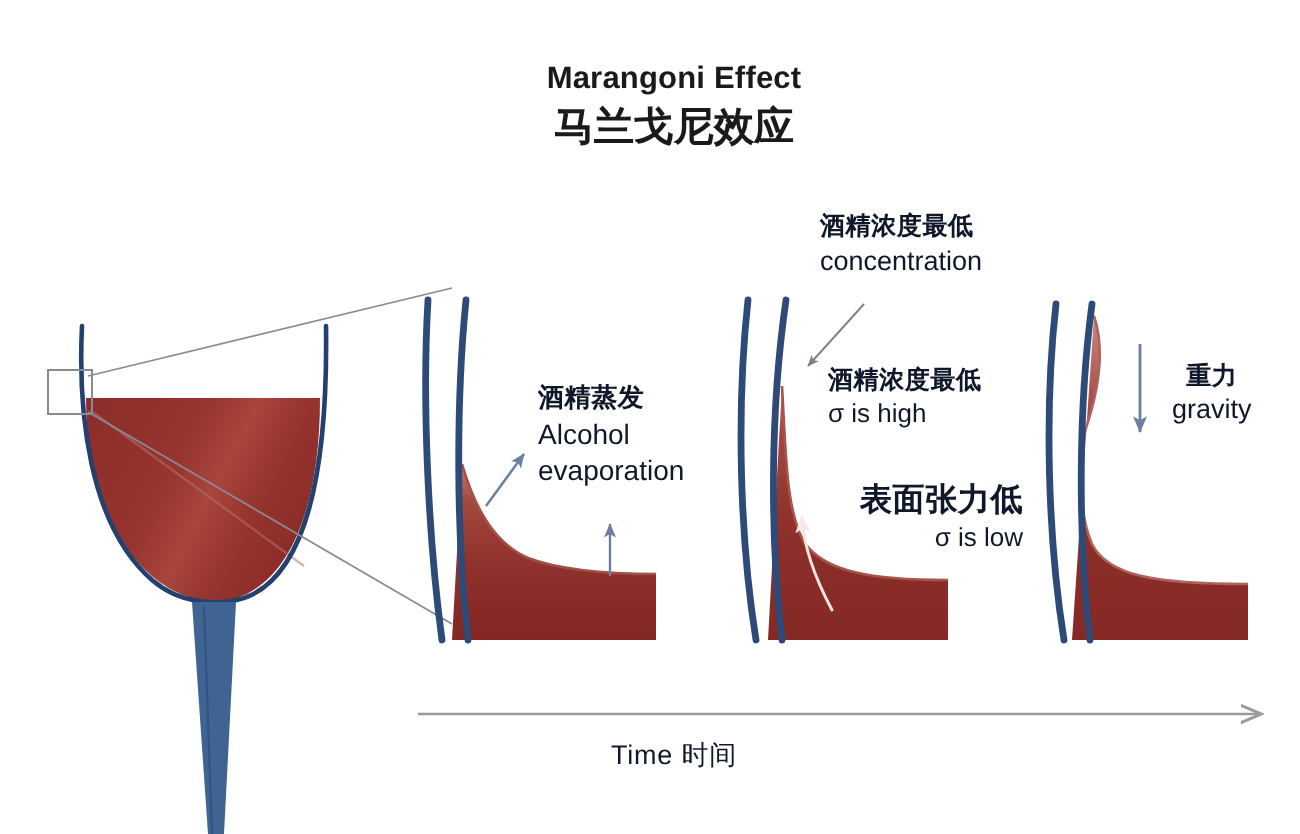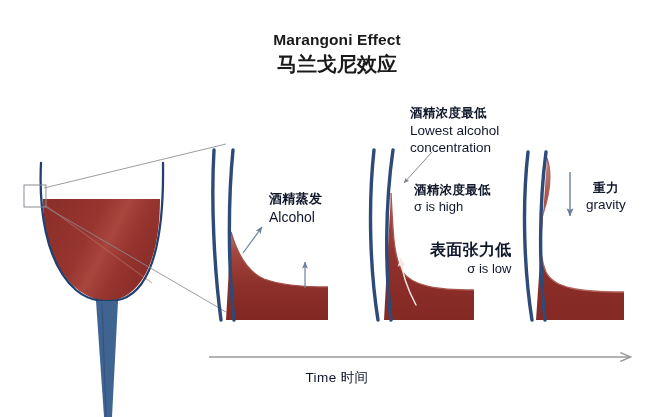"Lowest alcohol" span.en { html: <span>Lowest alcohol</span> -> none }
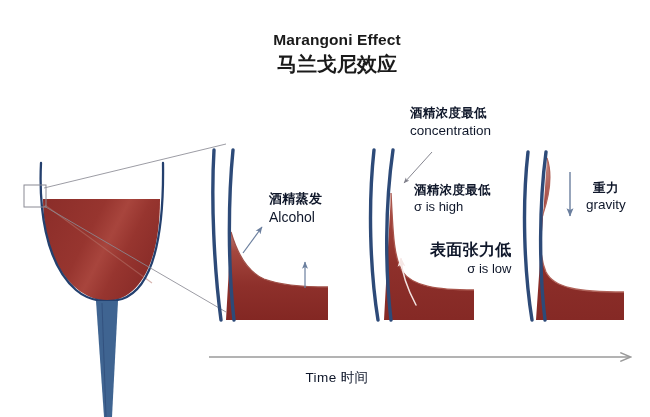"evaporation" span.en2 { html: none -> <span>evaporation</span> }
